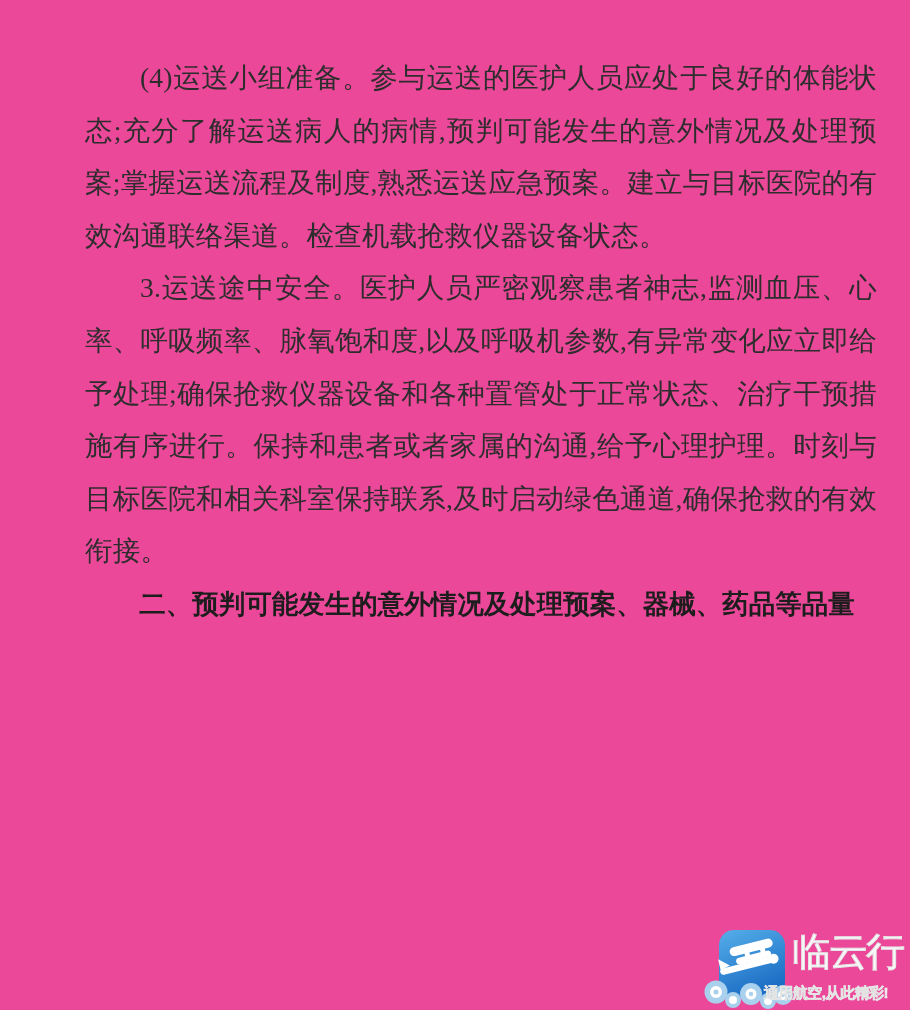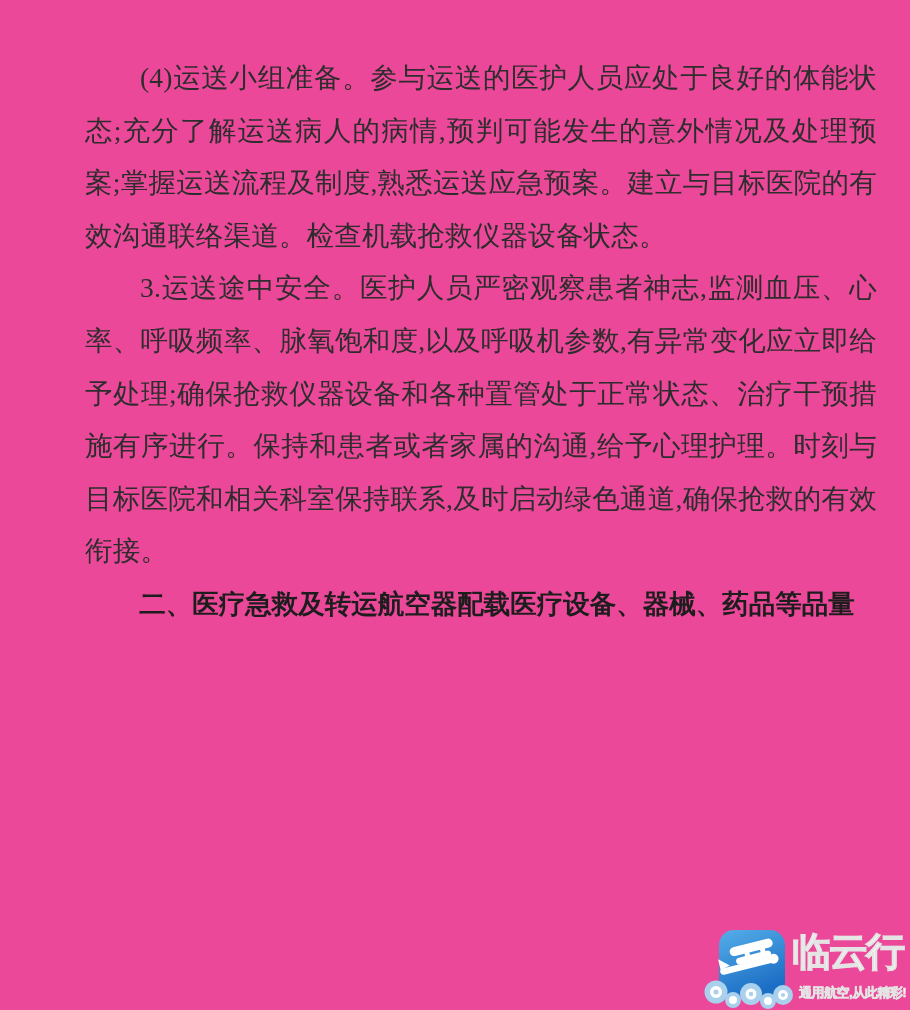"二、医疗急救及转运航空器配载医疗设备、器械、药品等品量" h2.heading { text: 医疗急救及转运航空器配载医疗设备 -> 预判可能发生的意外情况及处理预案 }
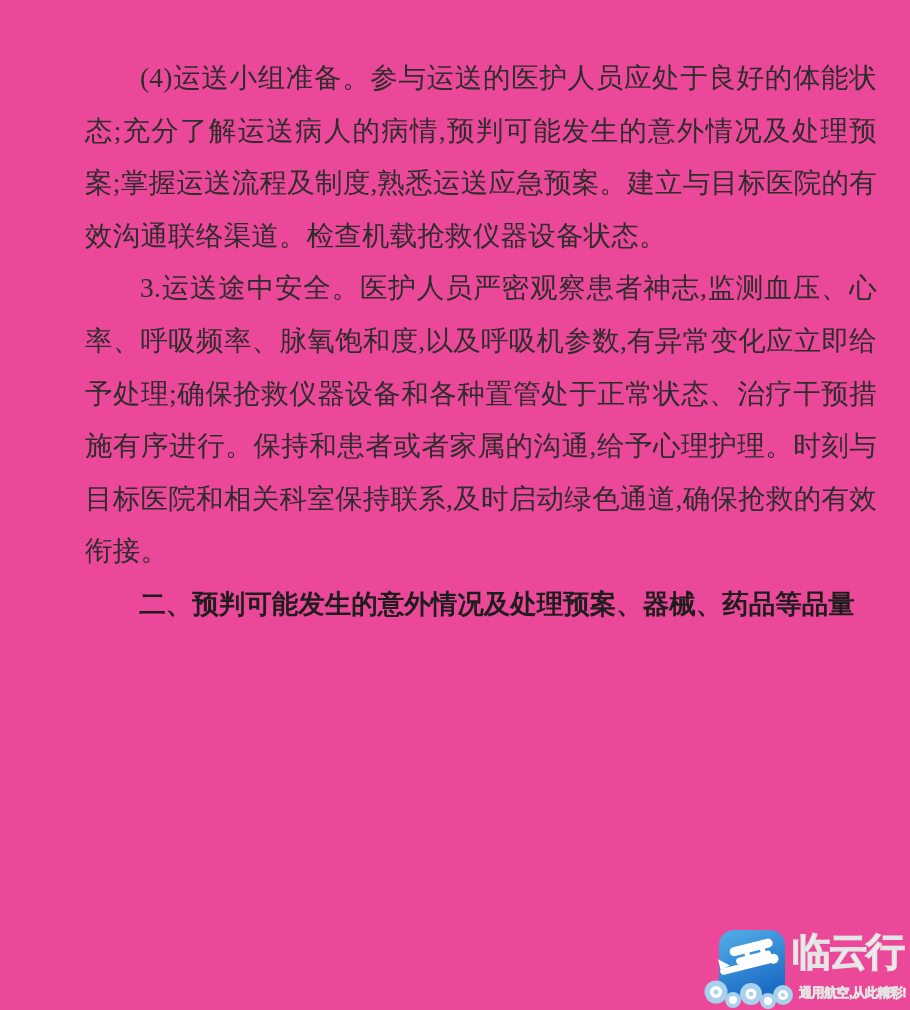"临云行" .brand { font-weight: 700 -> 400 }
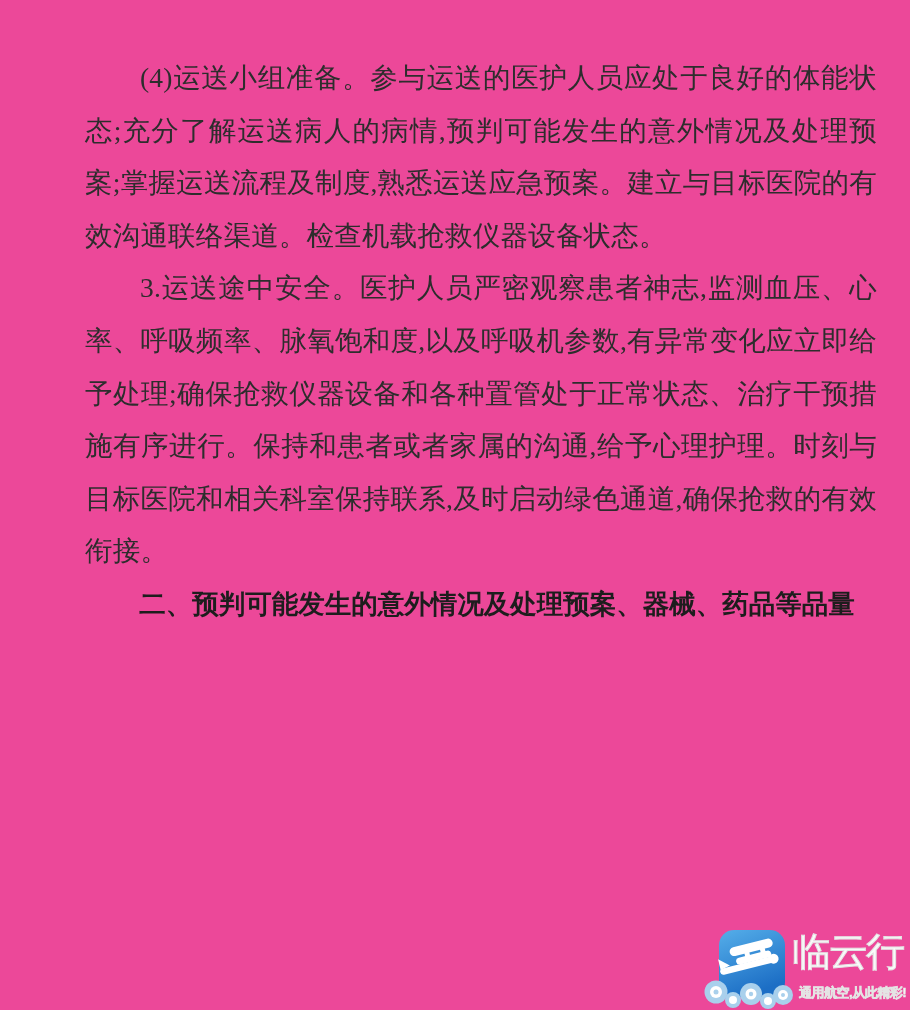"通用航空,从此精彩!" .slogan { font-size: 13px -> 15px; right: 4px -> 22px }
